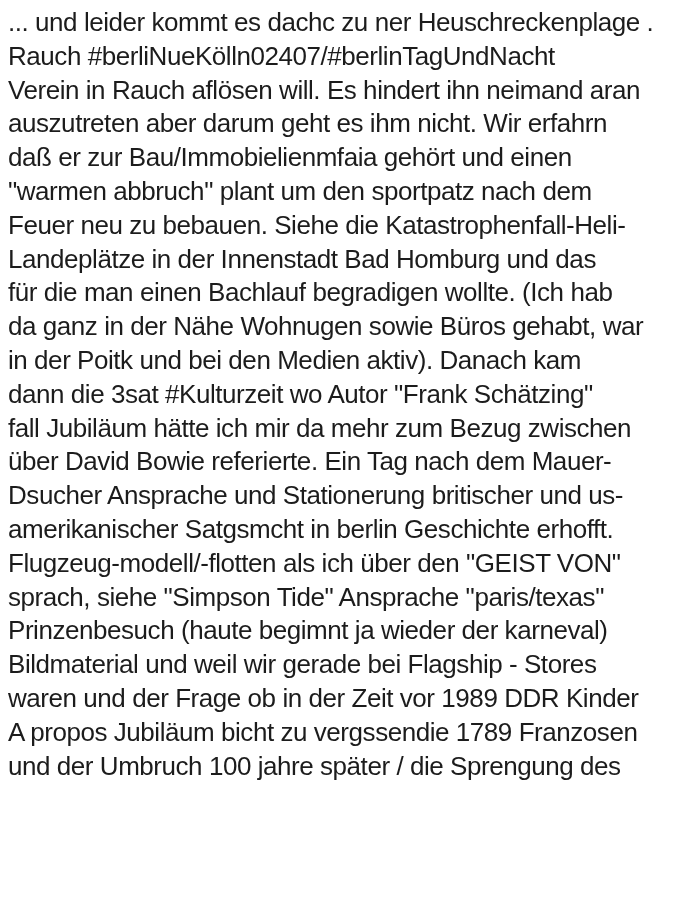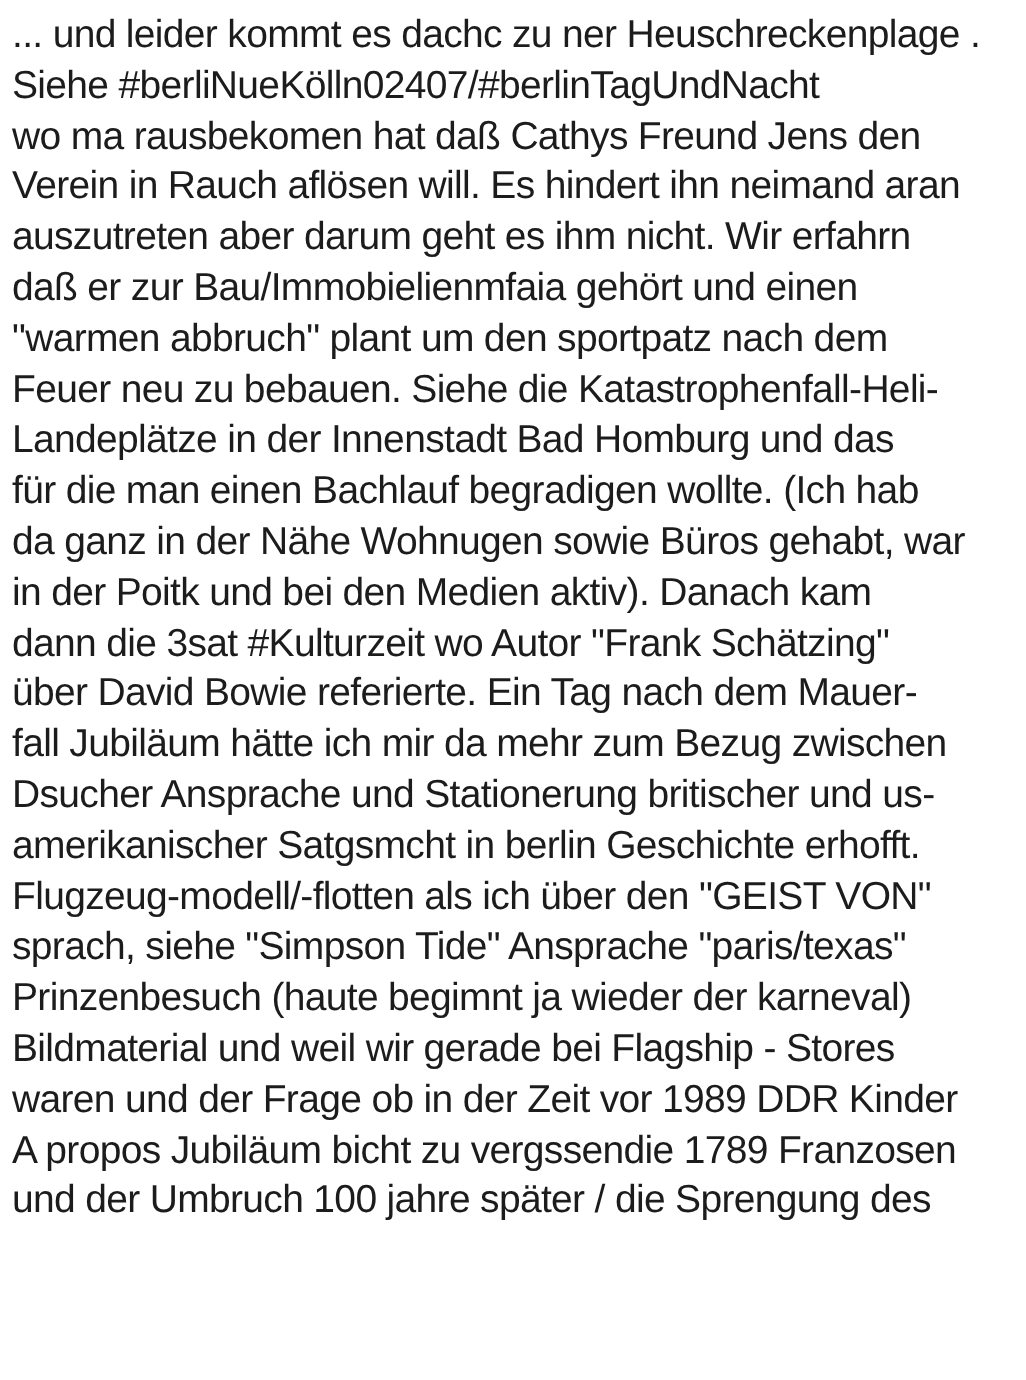"Siehe" div.text-line { text: Siehe -> Rauch }
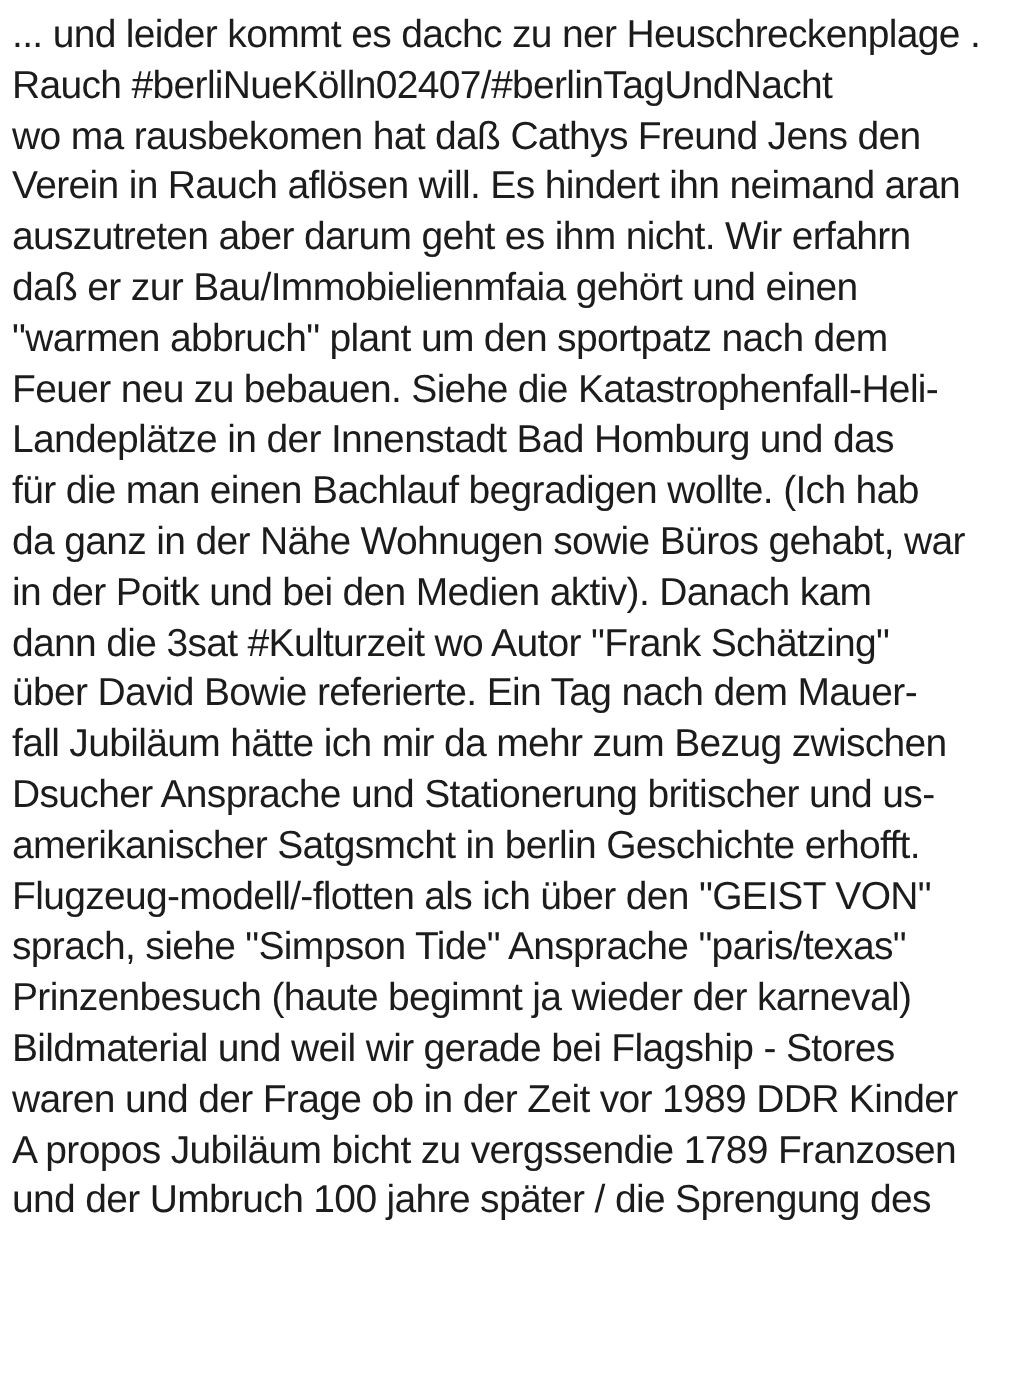"wo ma rausbekomen hat daß" div.text-line { html: <div>wo ma rausbekomen hat daß Cathys Freund Jens den</div> -> none }
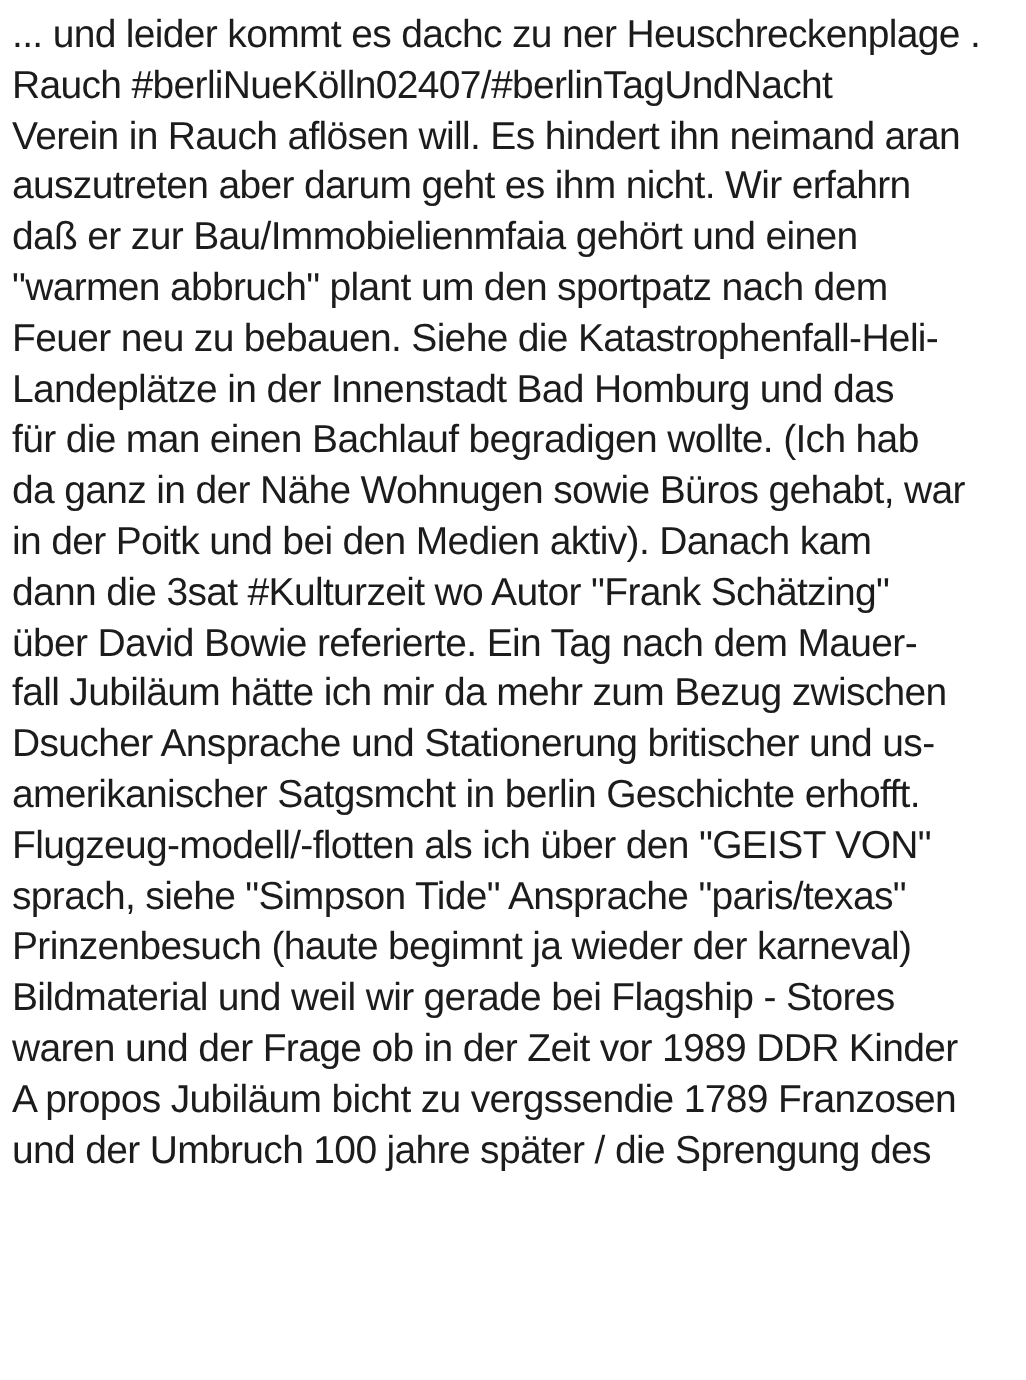"über David Bowie referierte. Ein" div.text-line { order: before "fall Jubiläum hätte ich mir" -> after "fall Jubiläum hätte ich mir" }
